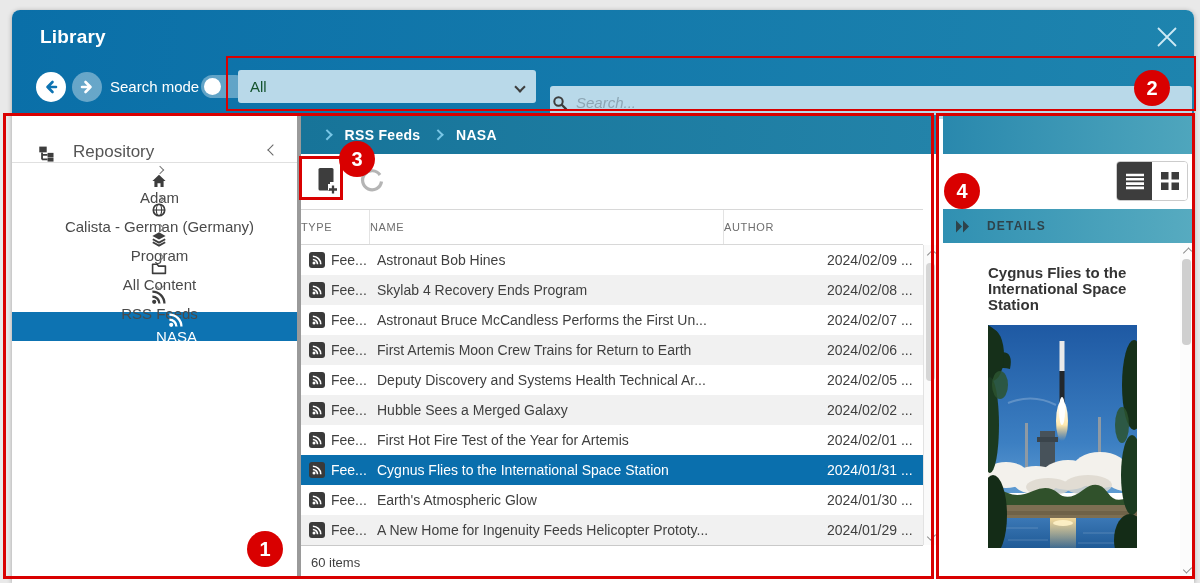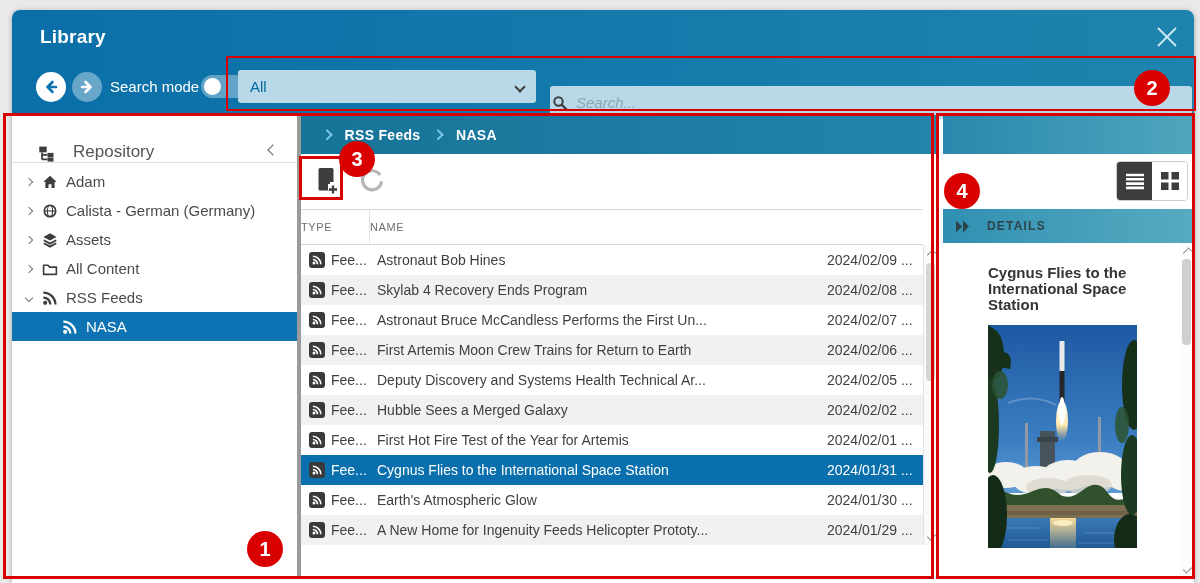"All" .filter-select { color: #0369a1 -> #14532d }
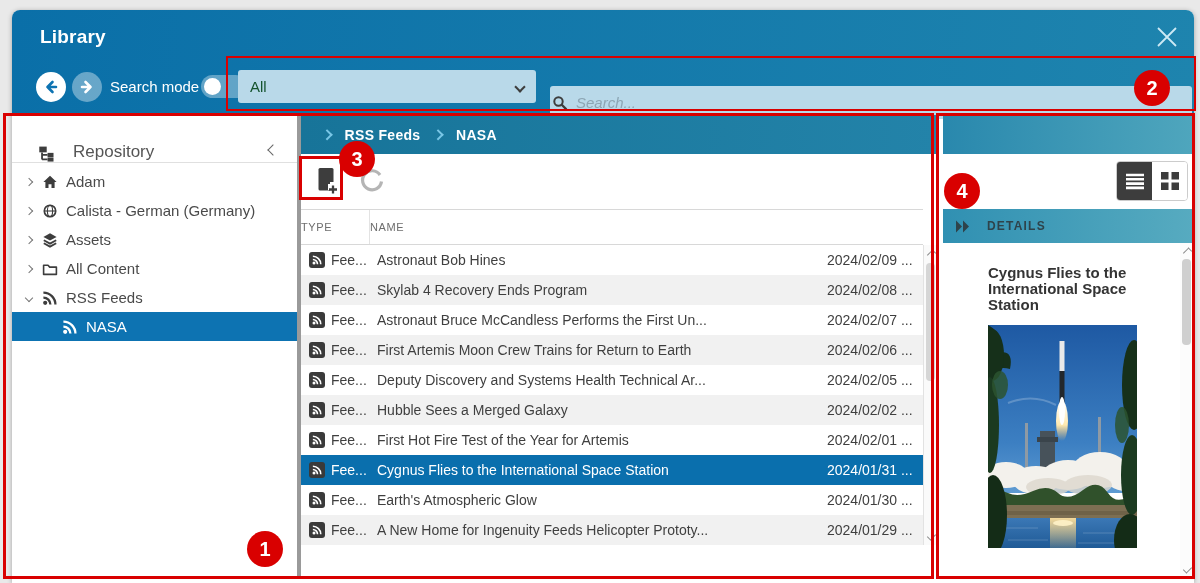"Adam" .tree-item { flex-direction: none -> column }
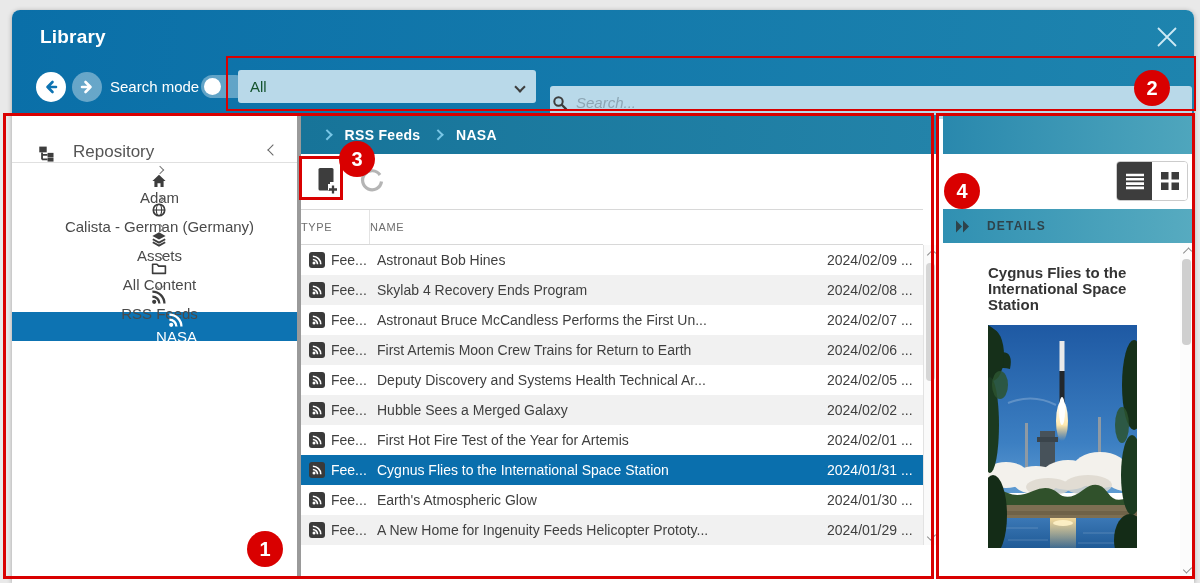"AUTHOR" div.th { html: none -> <div>AUTHOR</div> }
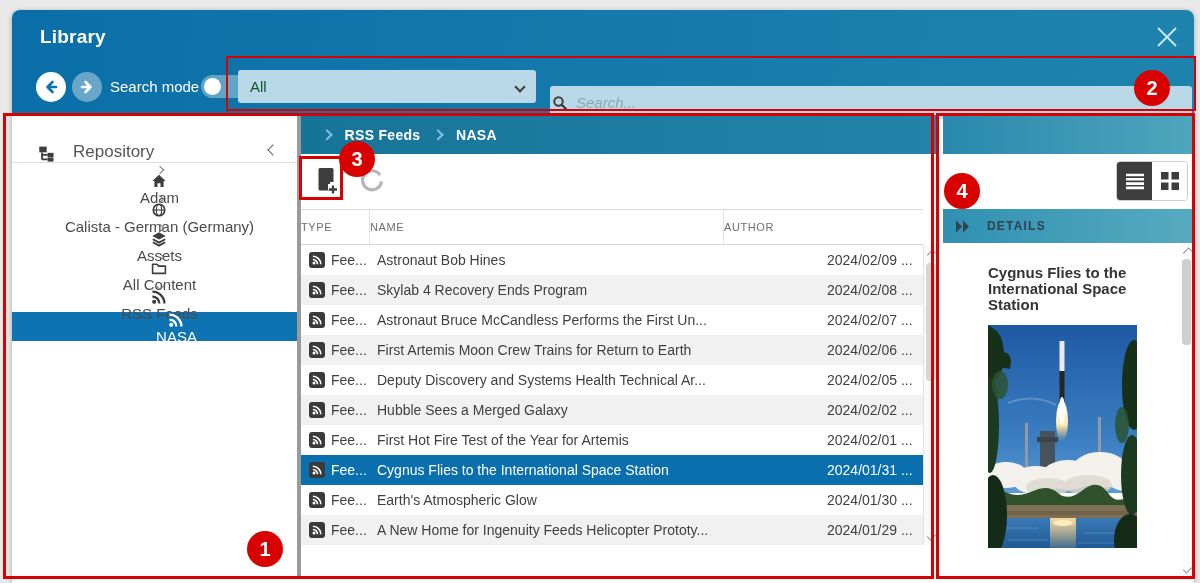"Assets" span.t-label { text: Assets -> Program }
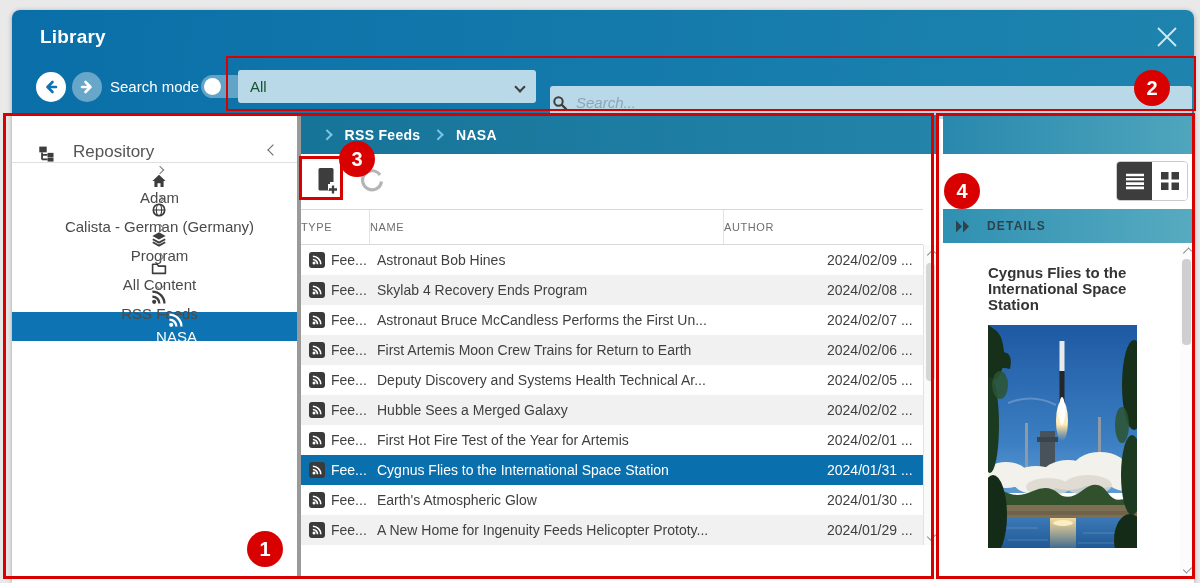"60 items" div.list-footer { html: none -> <div>60 items</div> }
